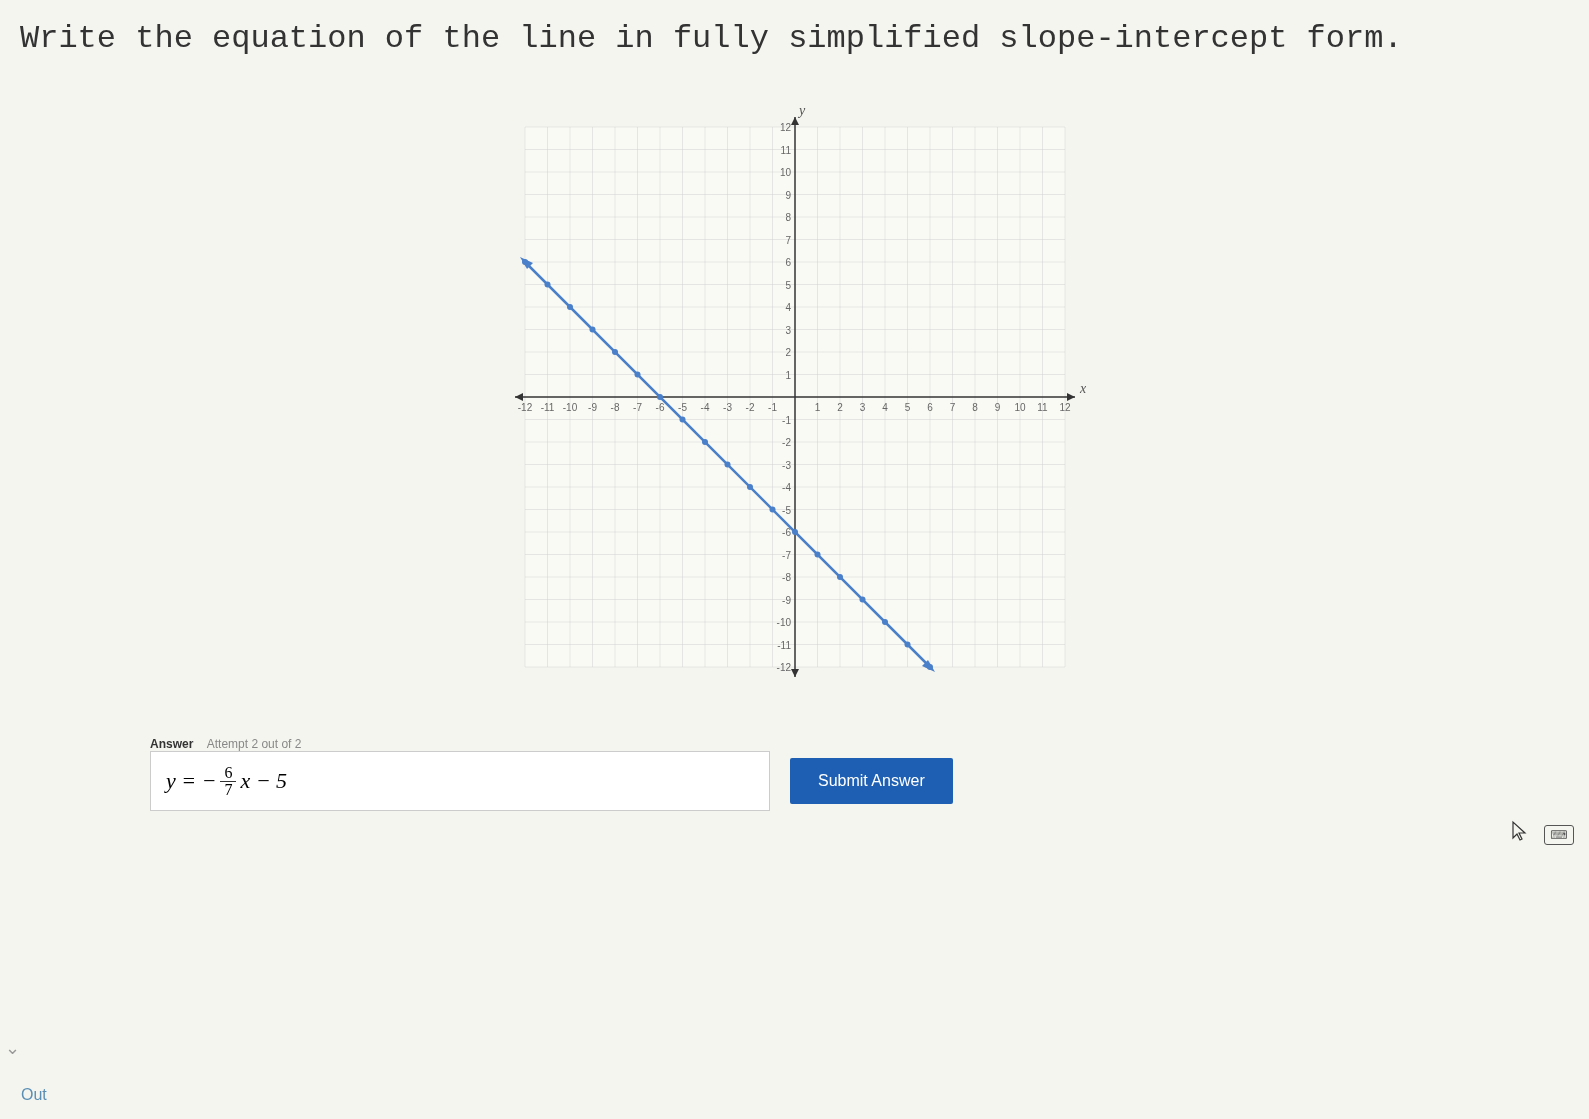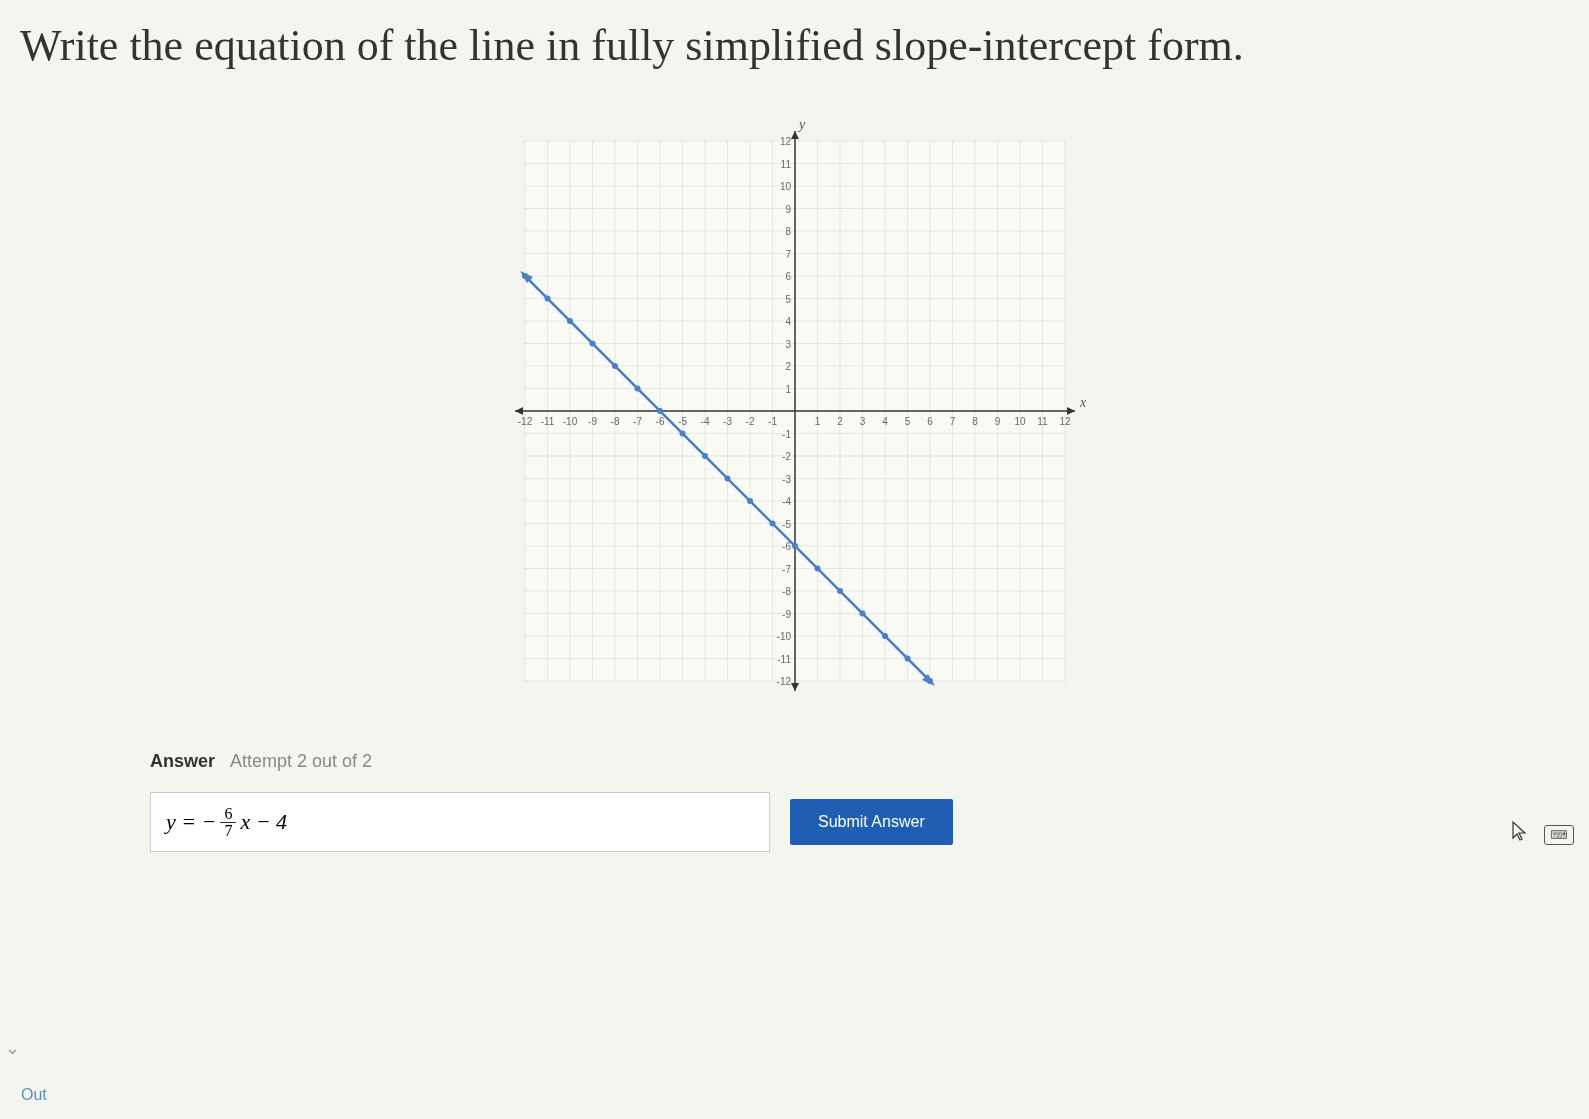"Write the equation of the" .question-text { font-family: none -> Liberation Mono, monospace; font-size: 44px -> 32px }
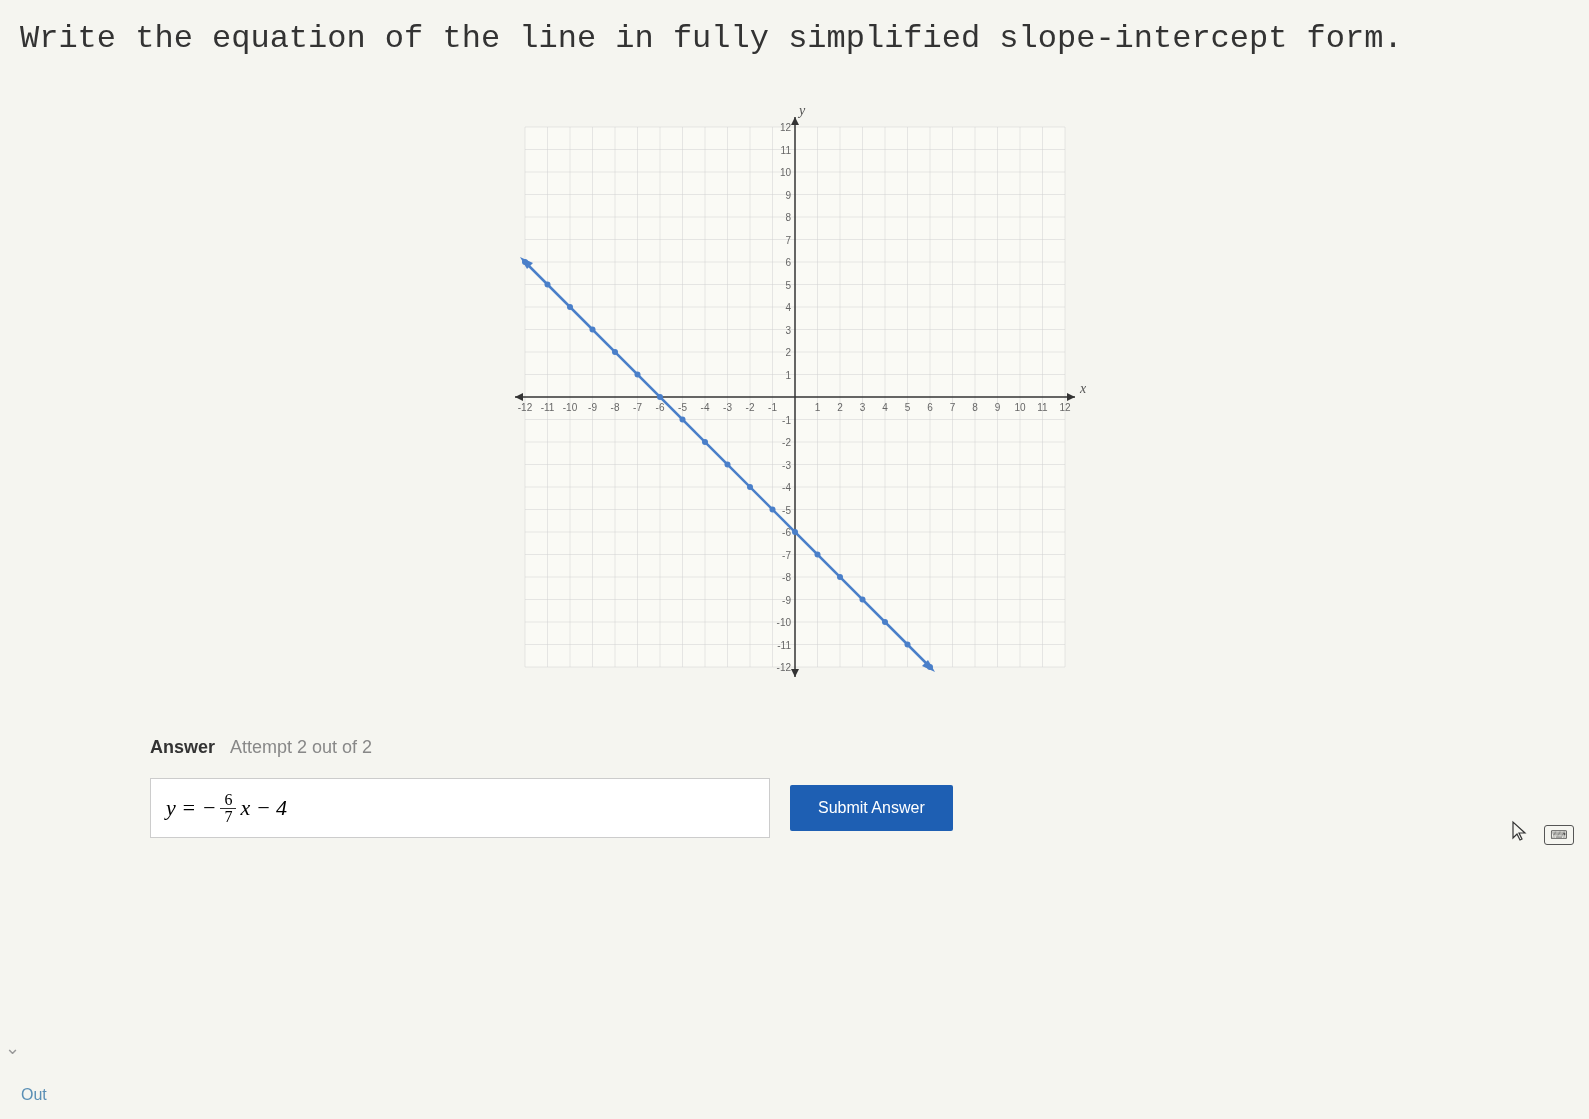"Answer Attempt 2 out of" .answer-header { font-size: 18px -> 12px; margin-bottom: 20px -> none }
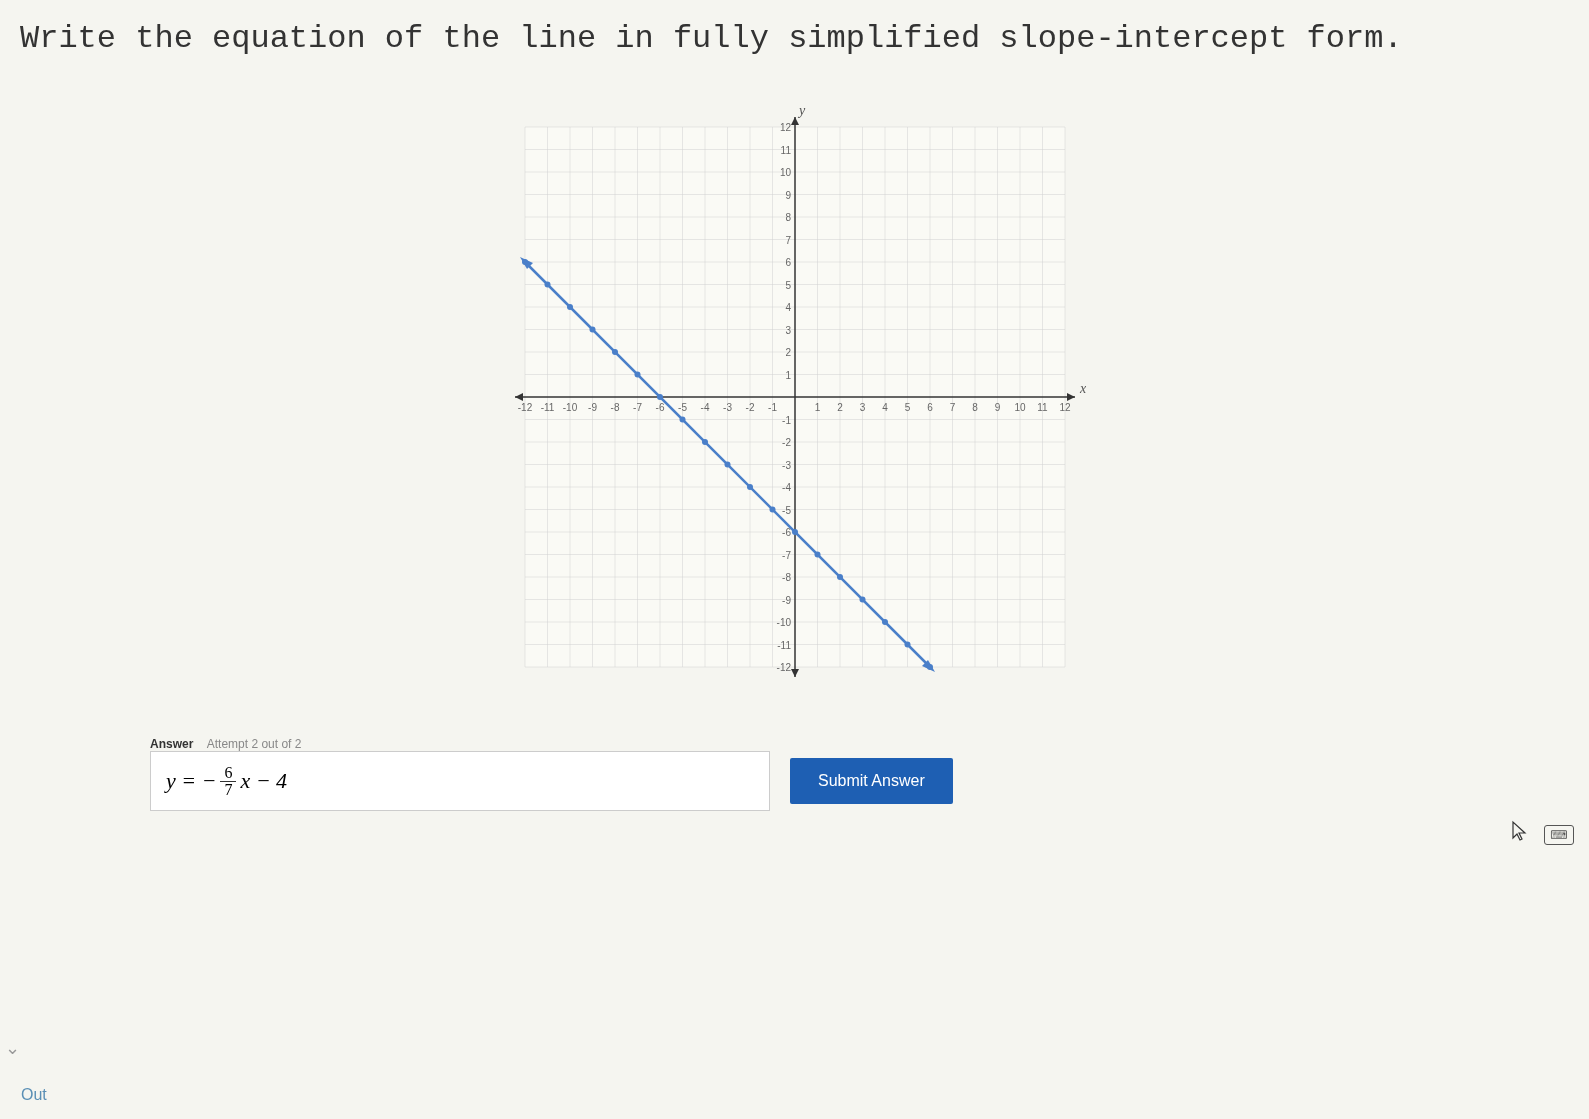"x − 4" span { text: 4 -> 5 }
